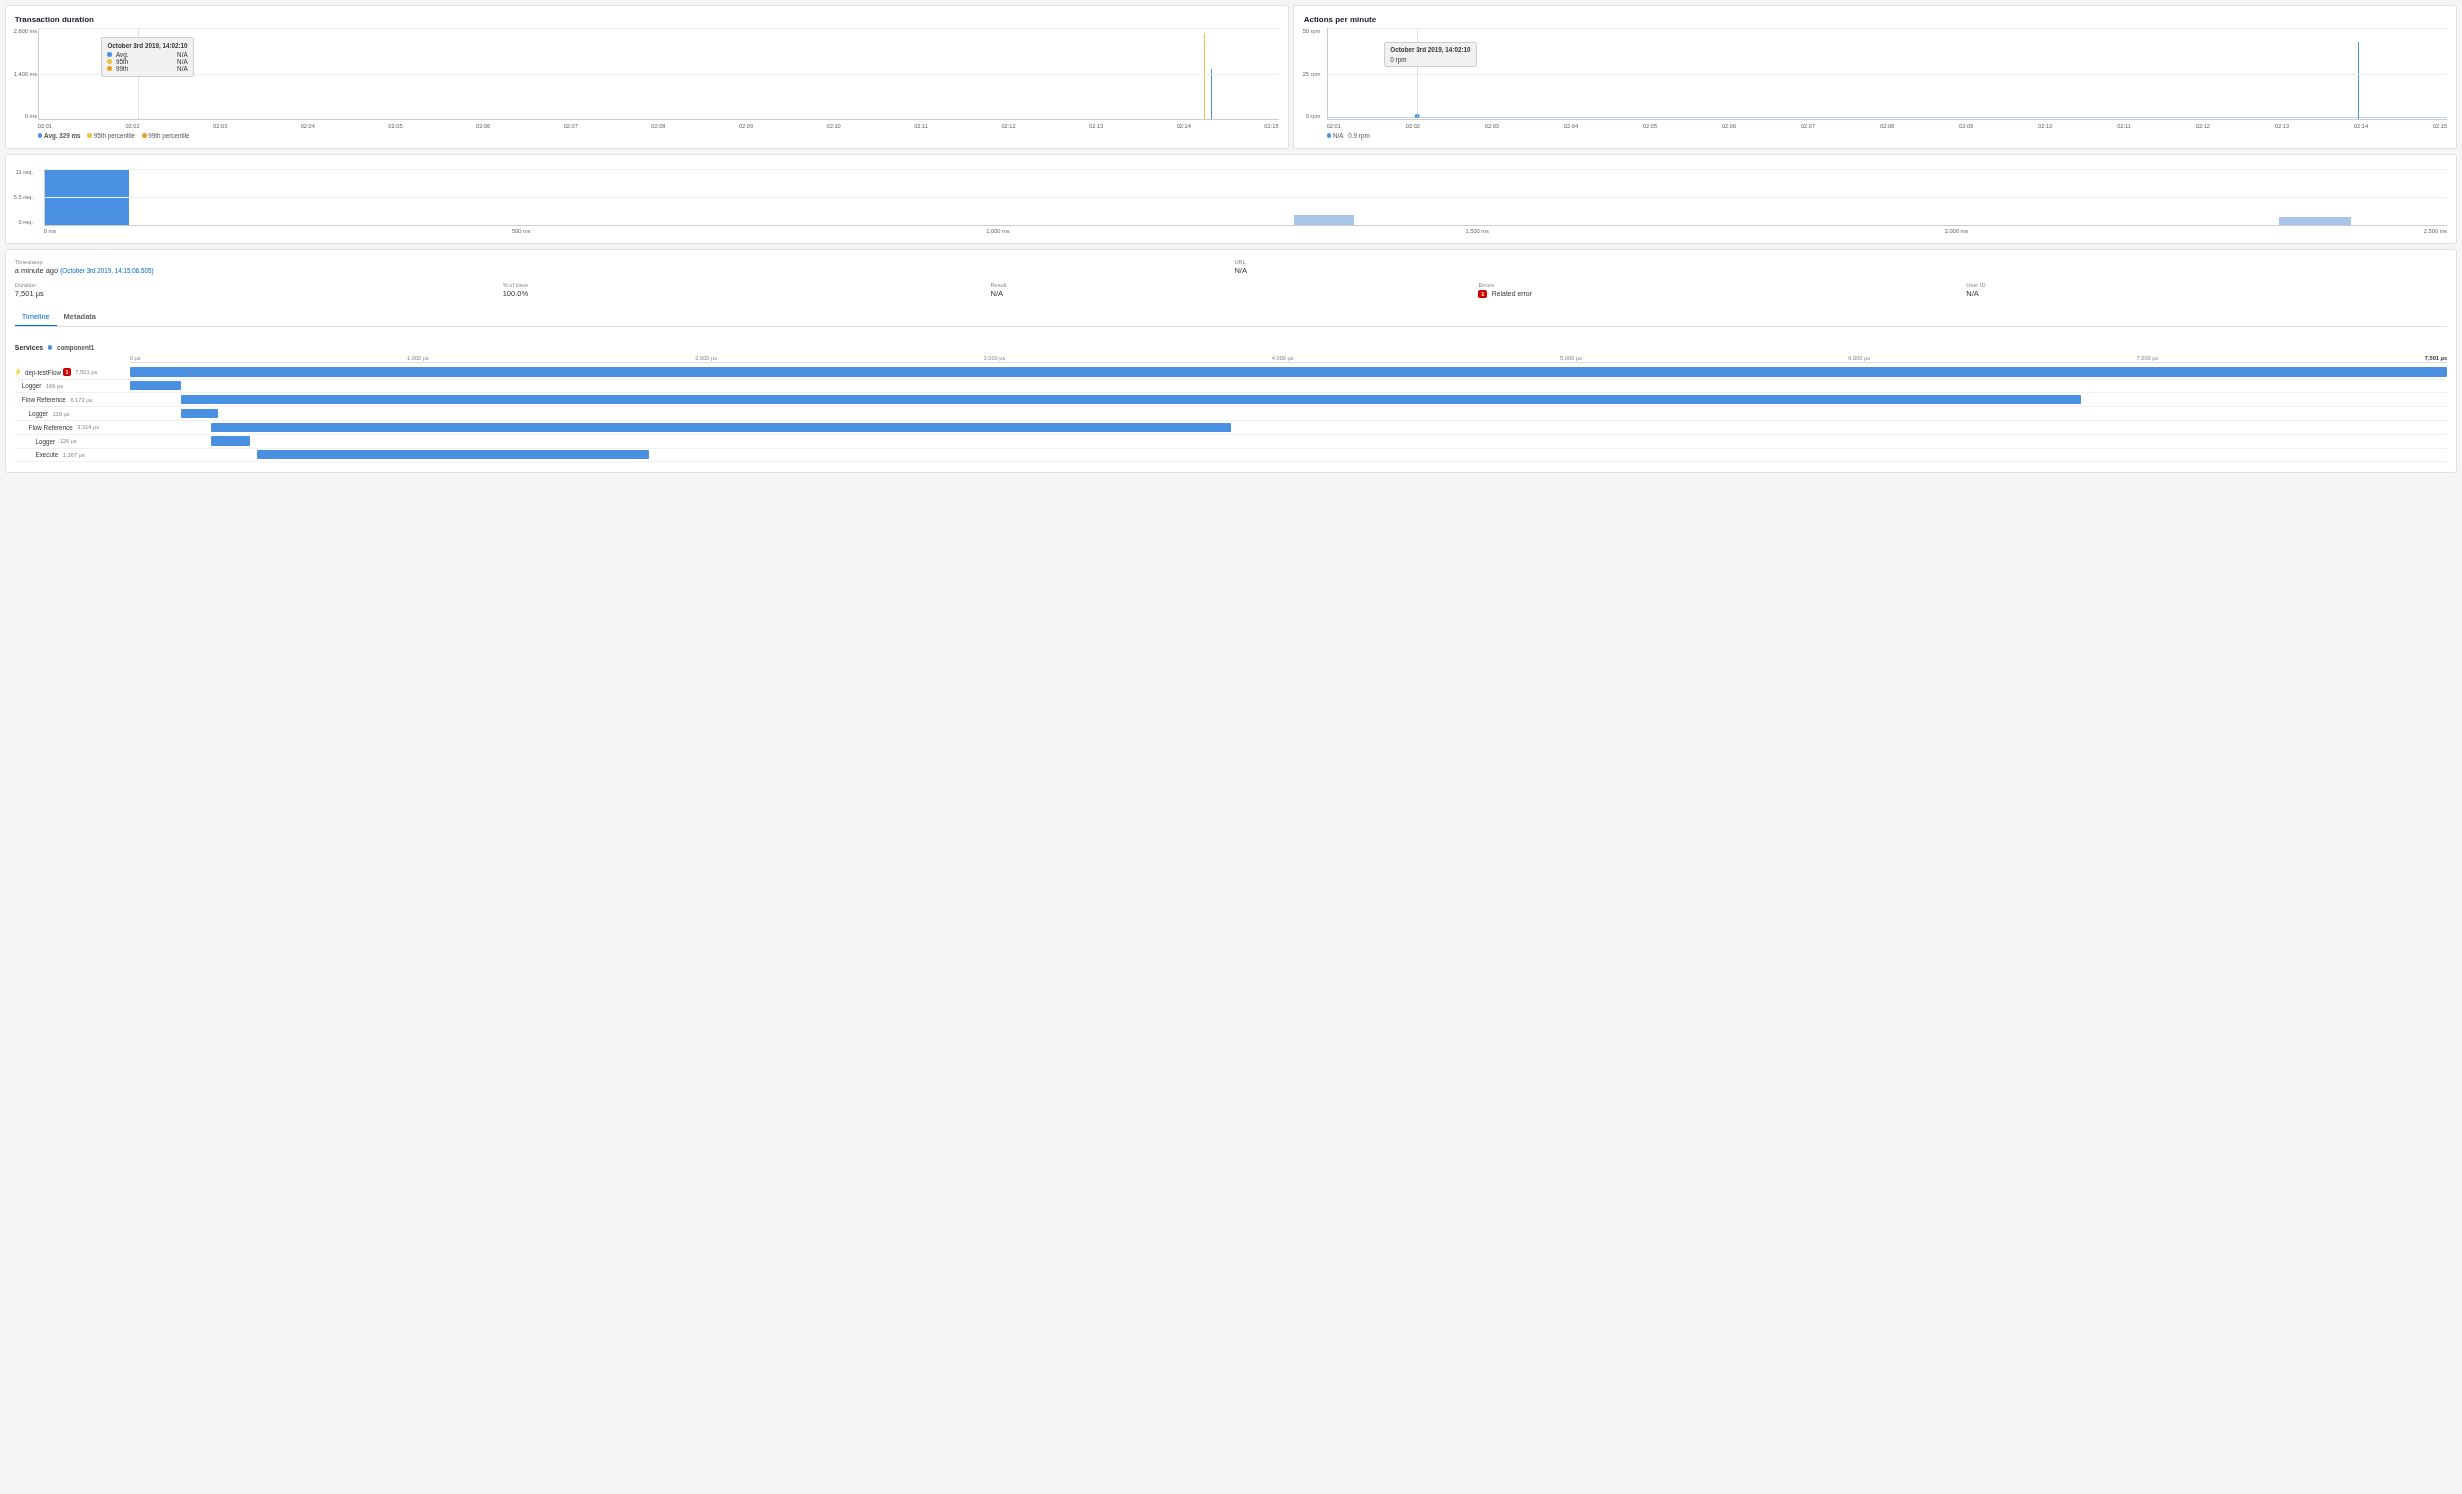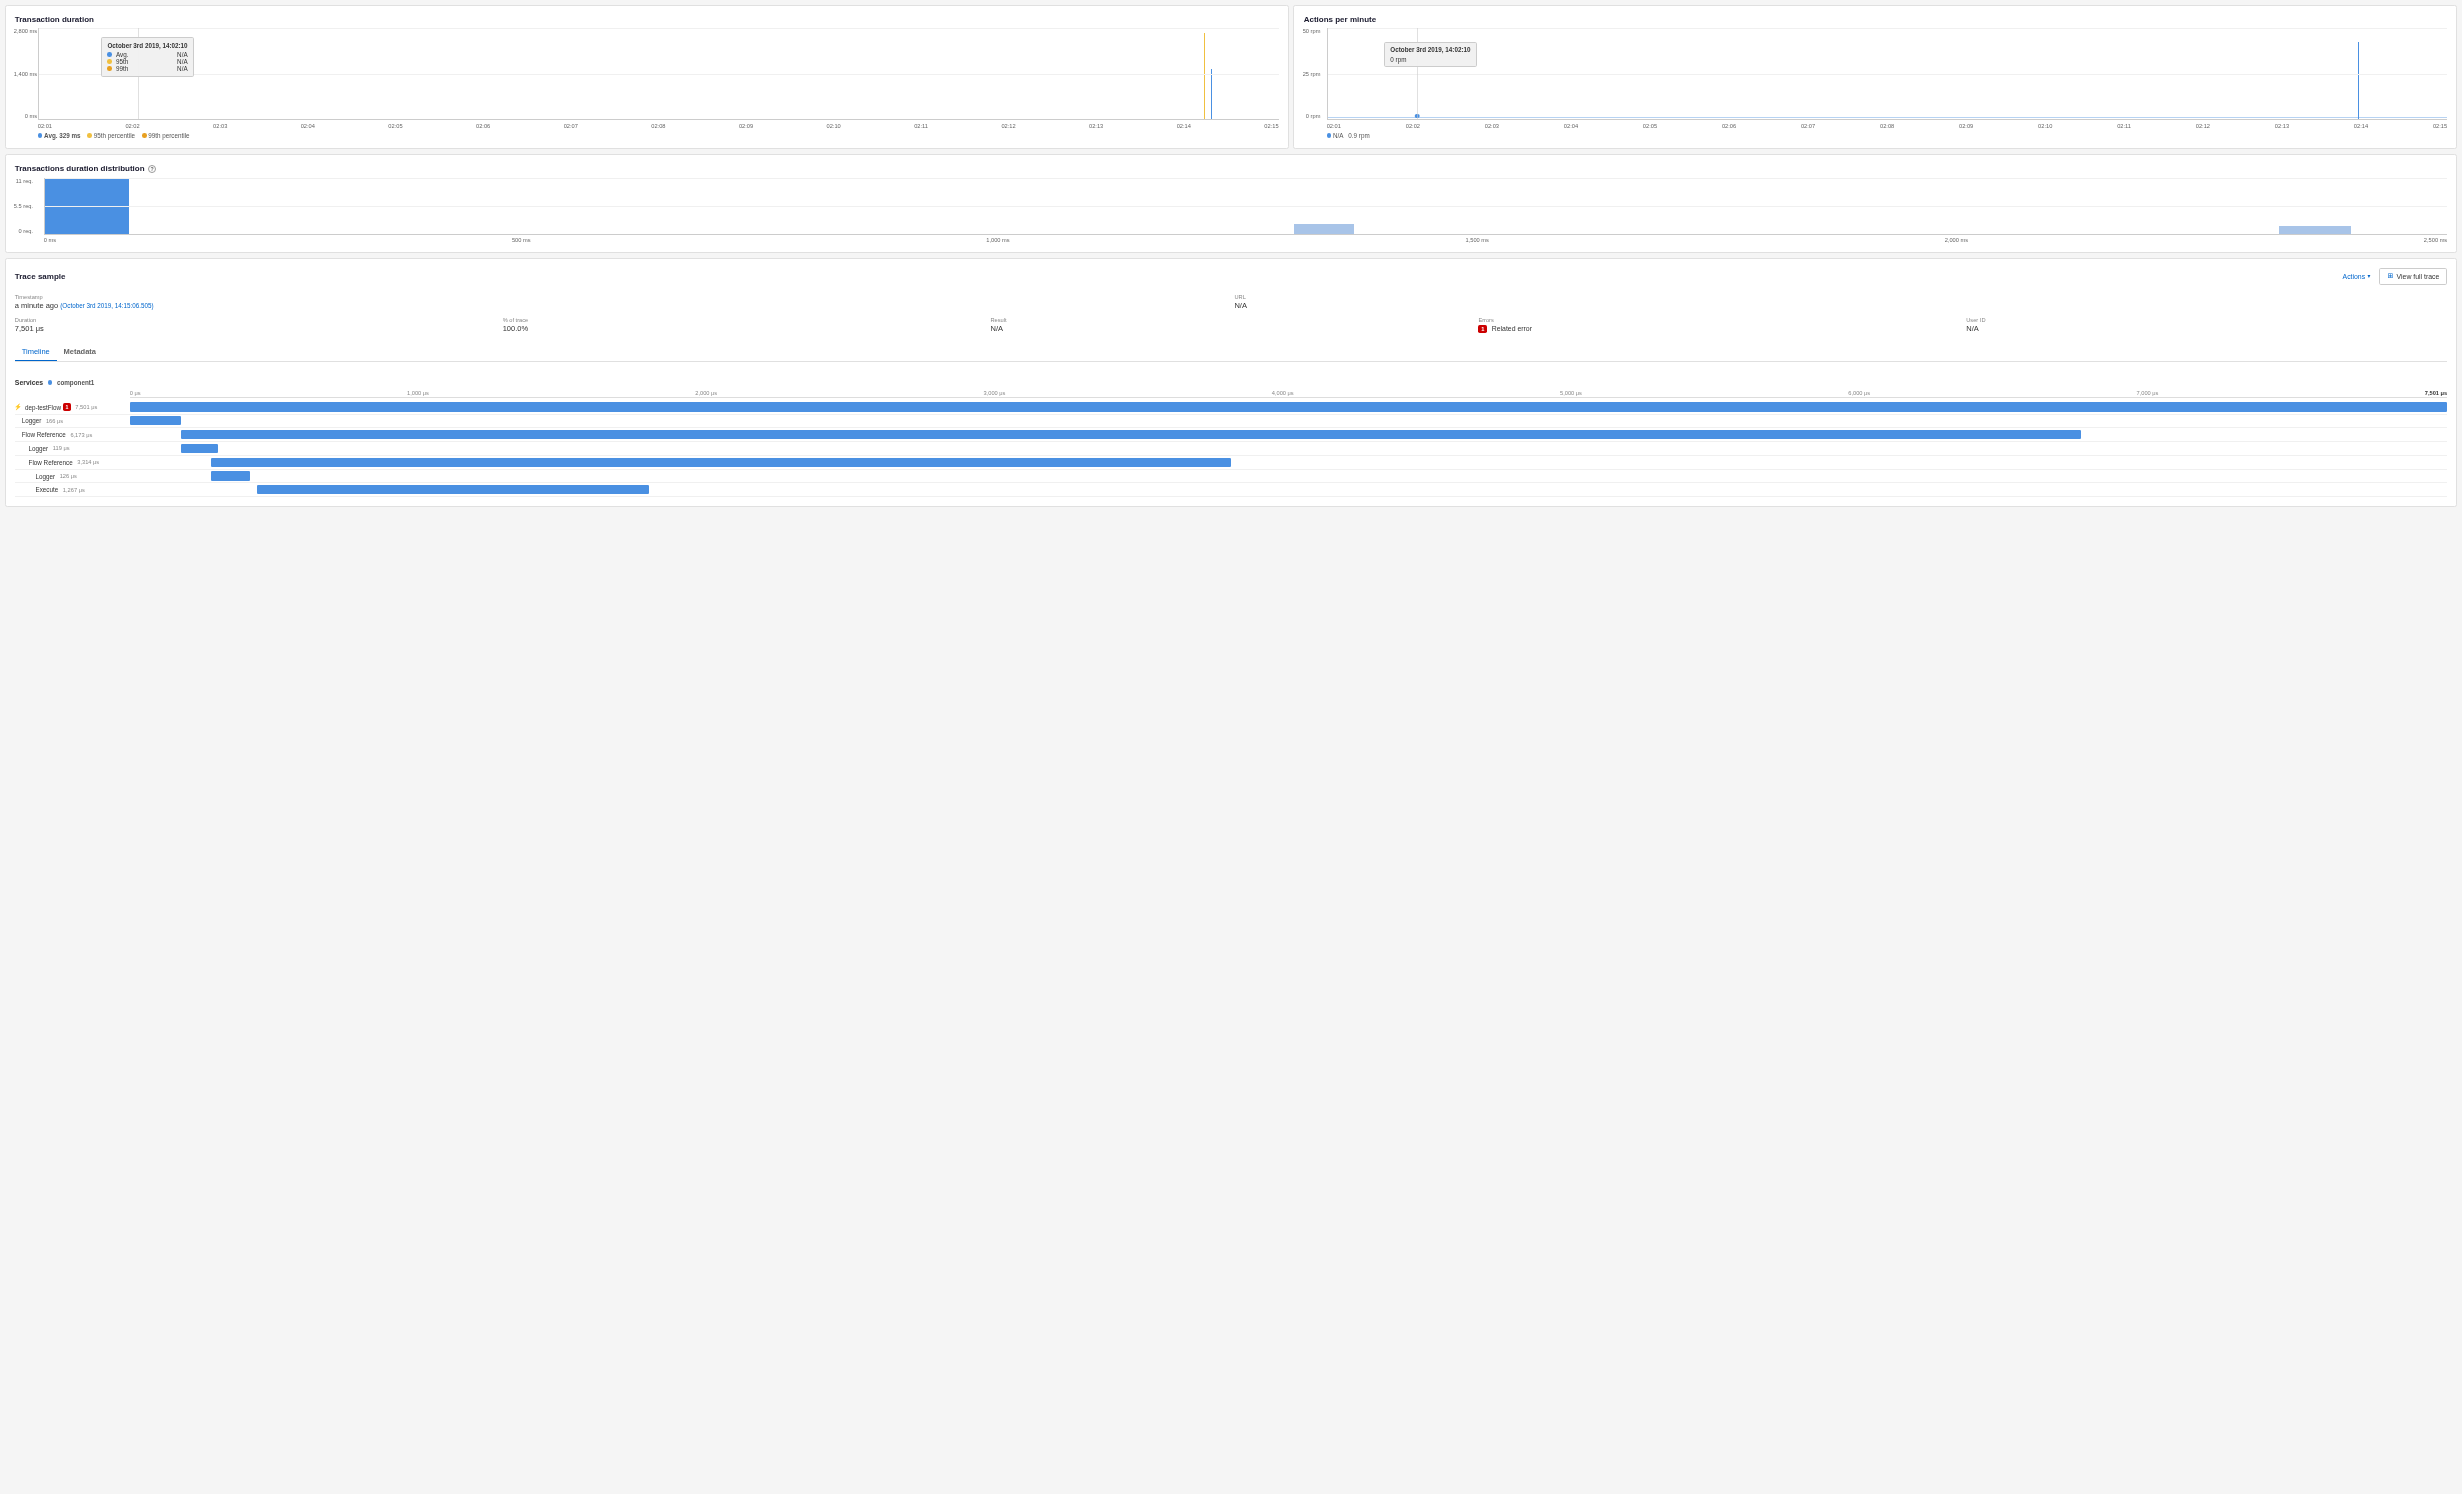"Transactions duration distribution" div.dist-title { html: <div> <span>Transactions duration distribution</span> <span>?</span> </div> -> none }
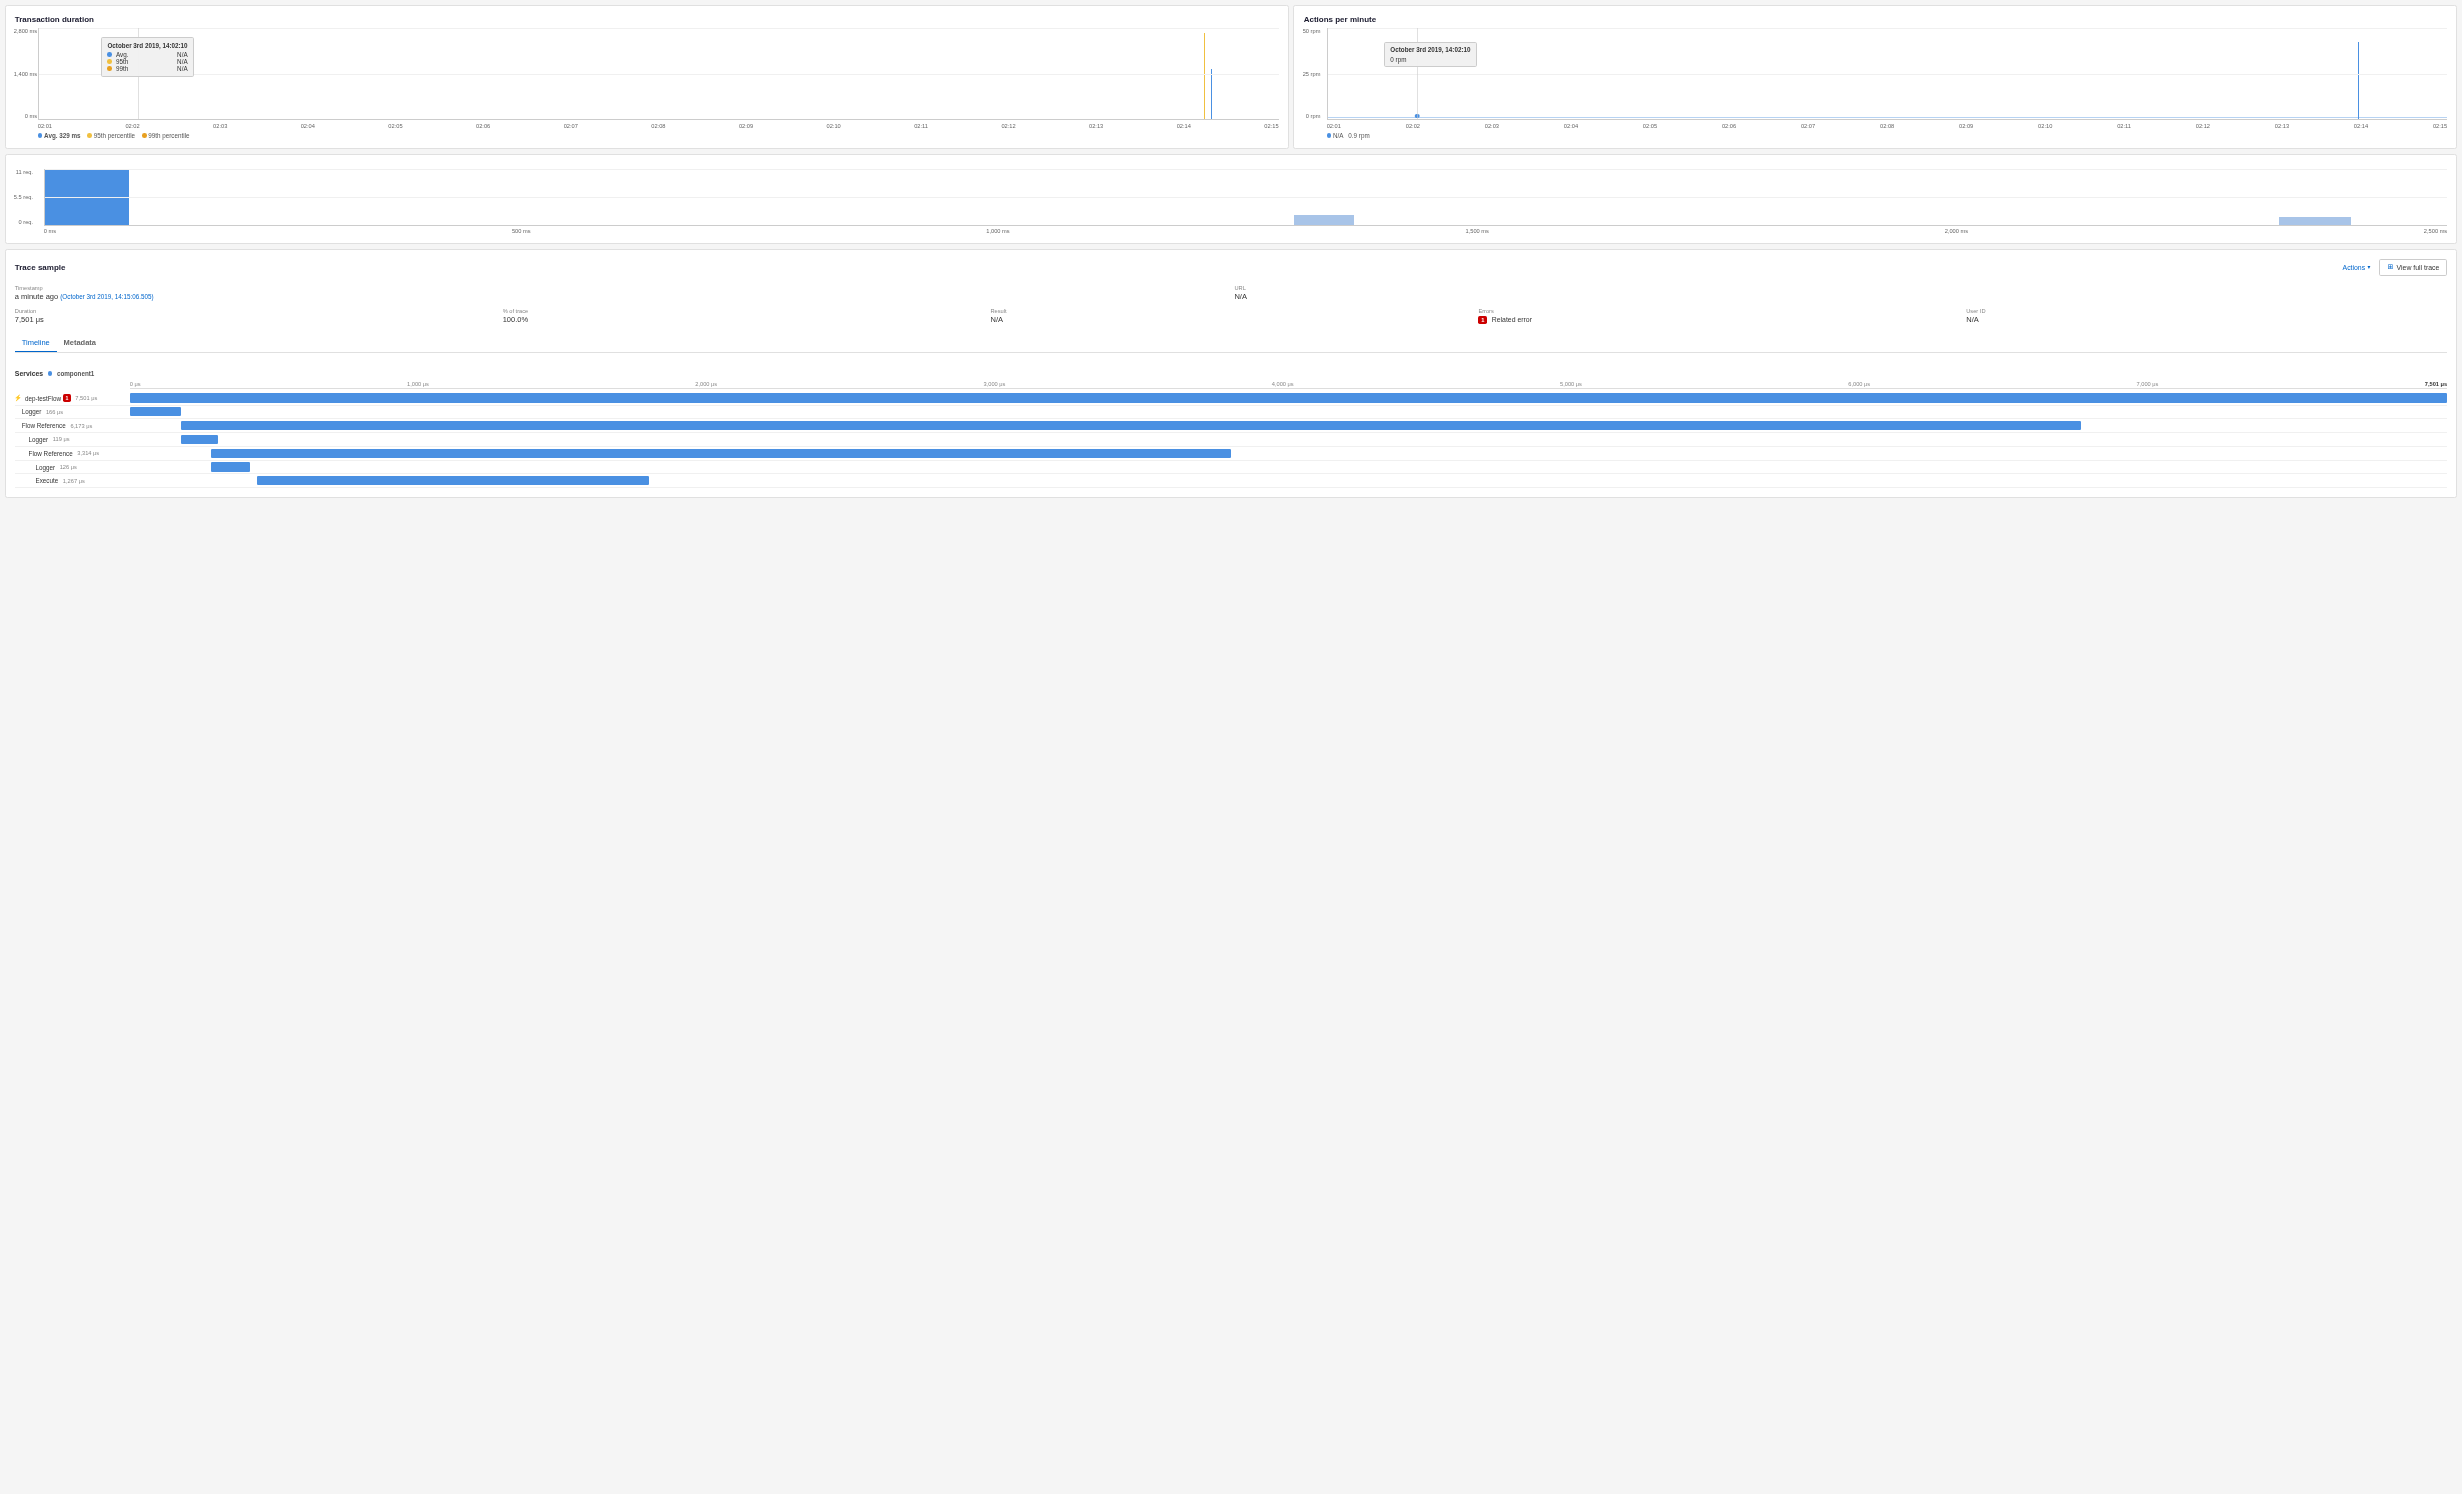"Trace sample" div.trace-header { html: <div> <div>Trace sample</div> <div> <button> <span>Actions</span> <span>▾</span> </button> <button> <span>⊞</span> <span>View full trace</span> </button> </div> </div> -> none }
